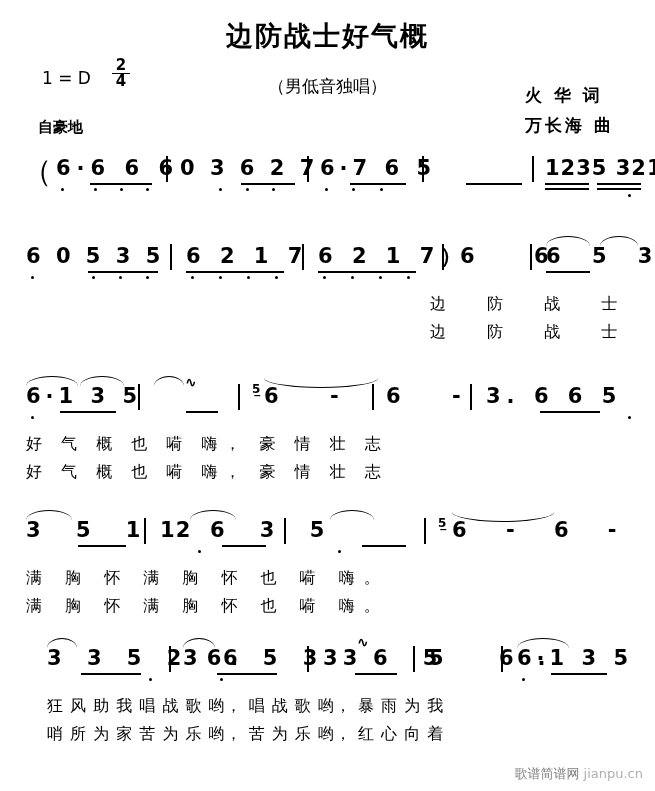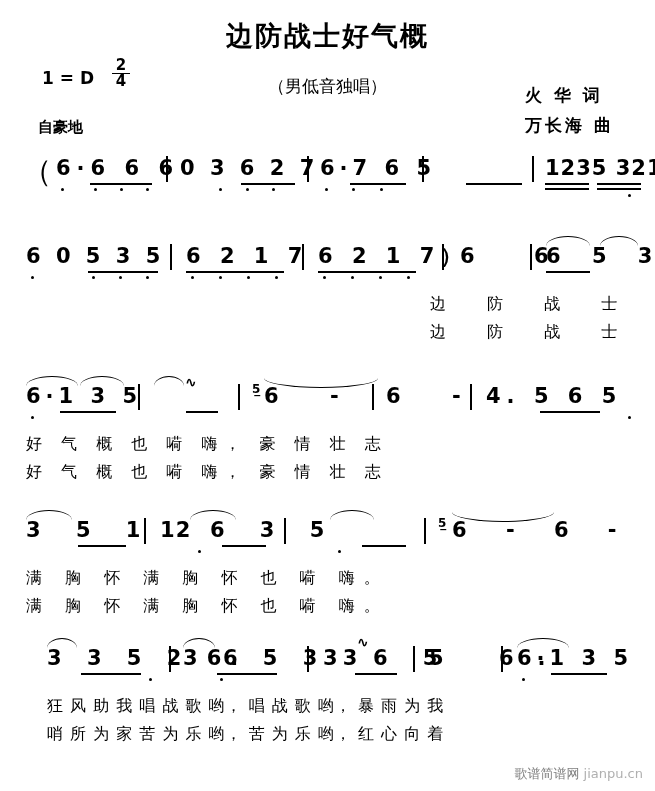"1 = D" .keysig { font-weight: bold -> normal }
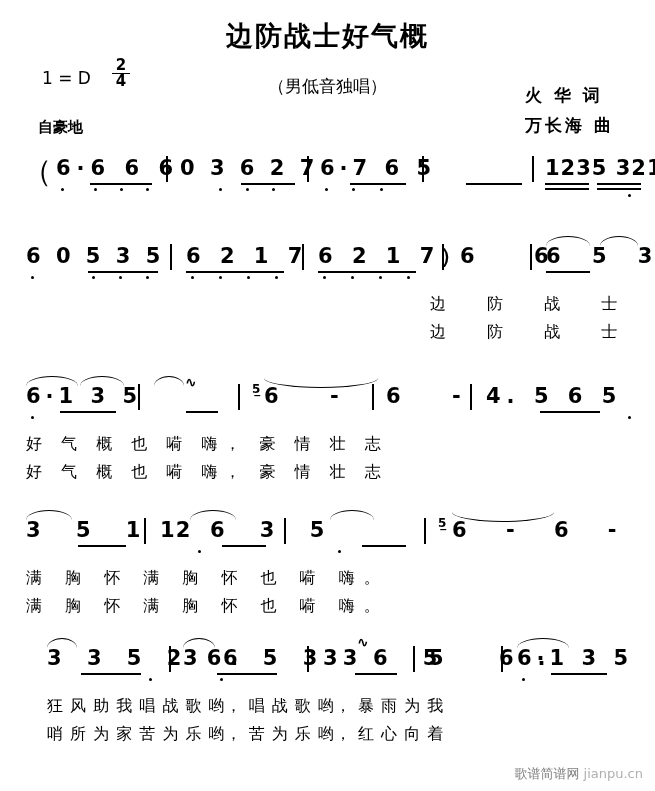"4. 5 6 5" span.n { text: 4. 5 -> 3. 6 }
